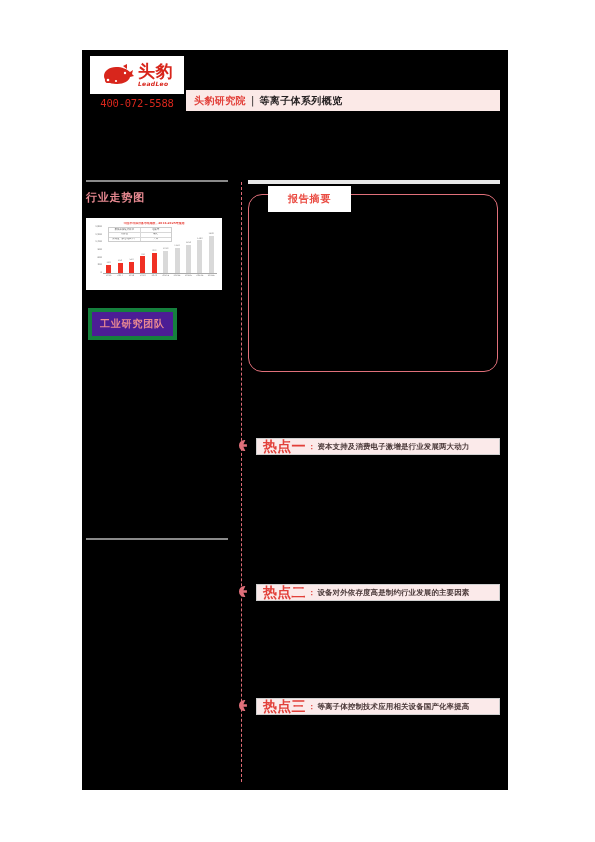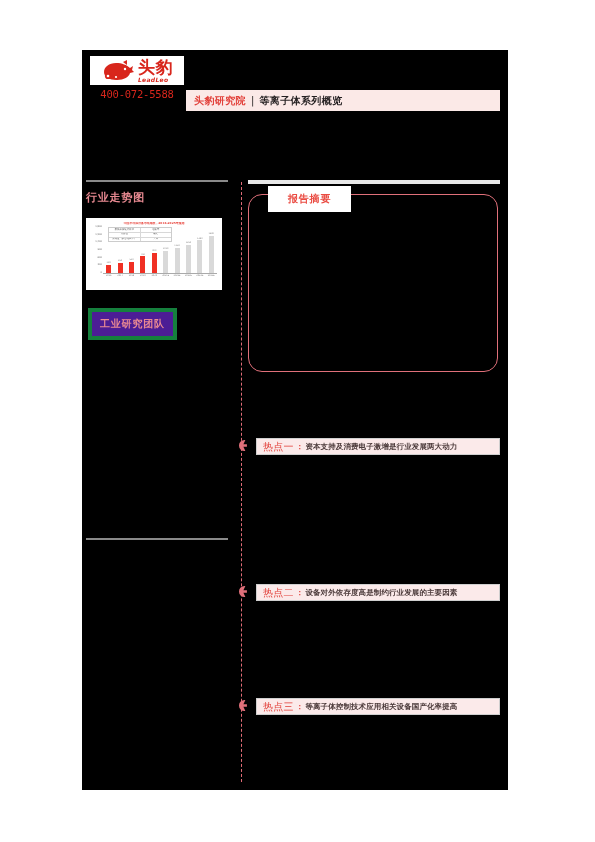"头豹" #logo-card { height: 29px -> 38px }
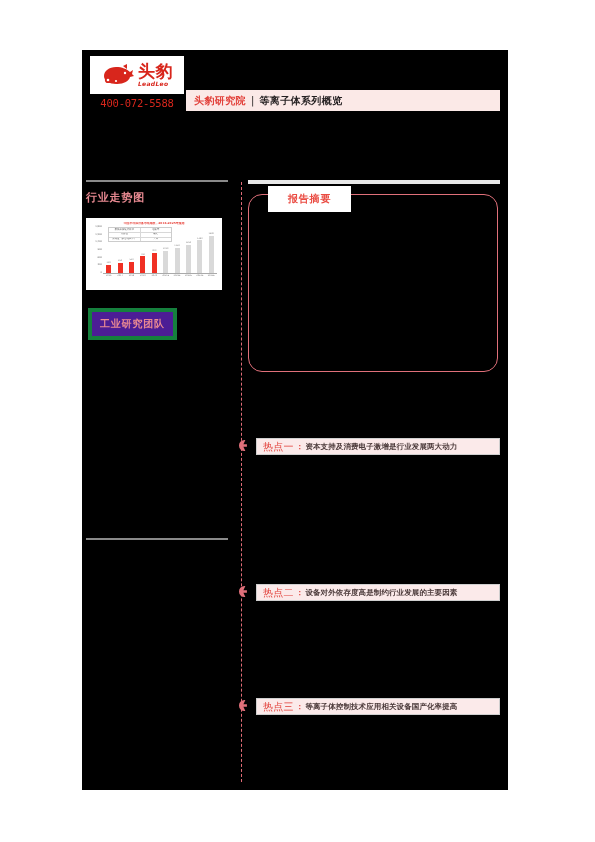"热点一" .hot-label { font-size: 10px -> 14px; font-weight: normal -> bold }
